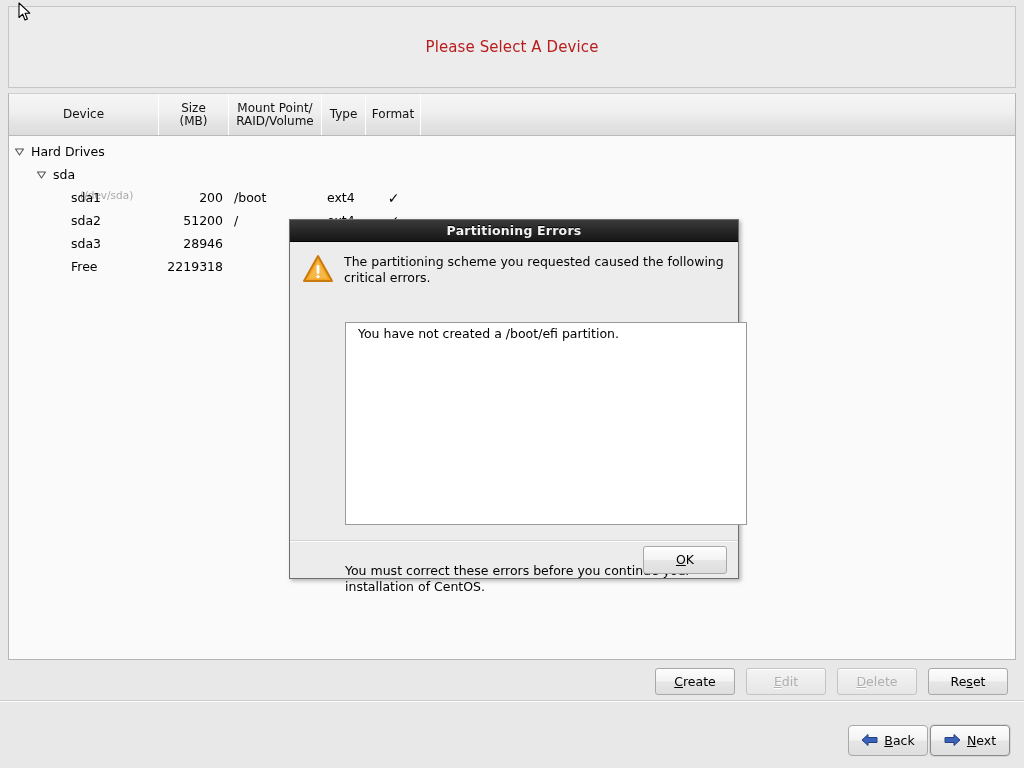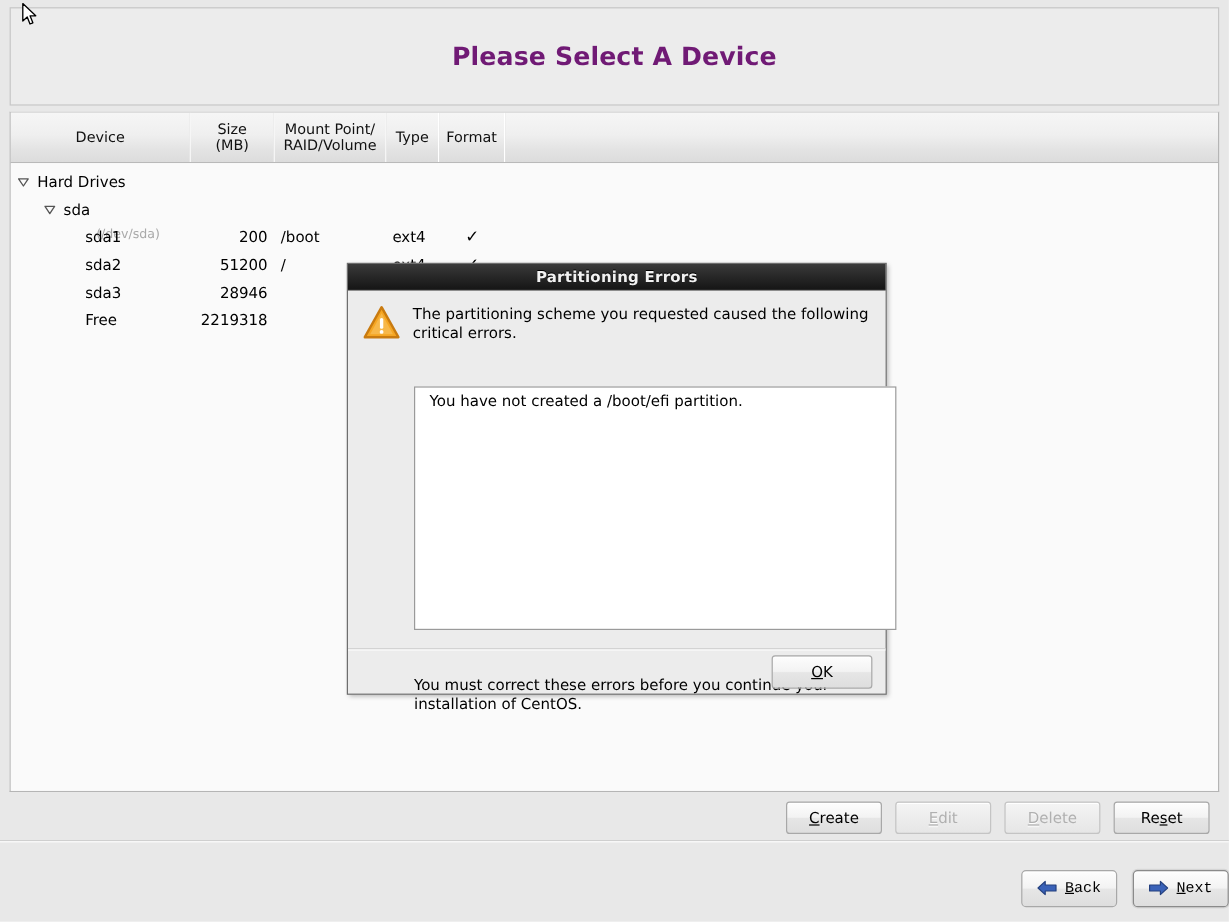"Please Select A Device" #banner-title { color: #701a75 -> #b91c1c; font-size: 21px -> 15px; font-weight: bold -> normal }
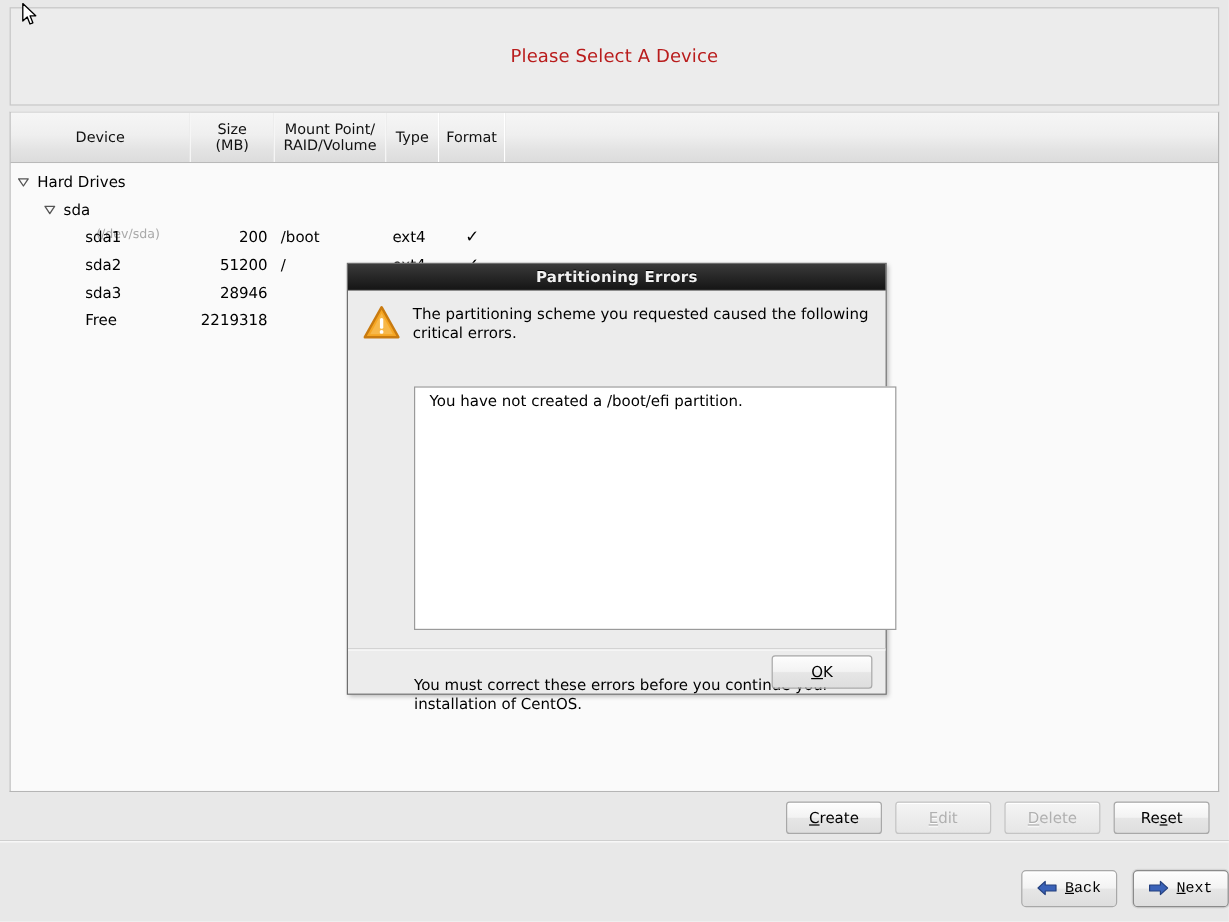"Back" #nav-row { font-family: Liberation Mono, monospace -> none; padding-right: none -> 14px }
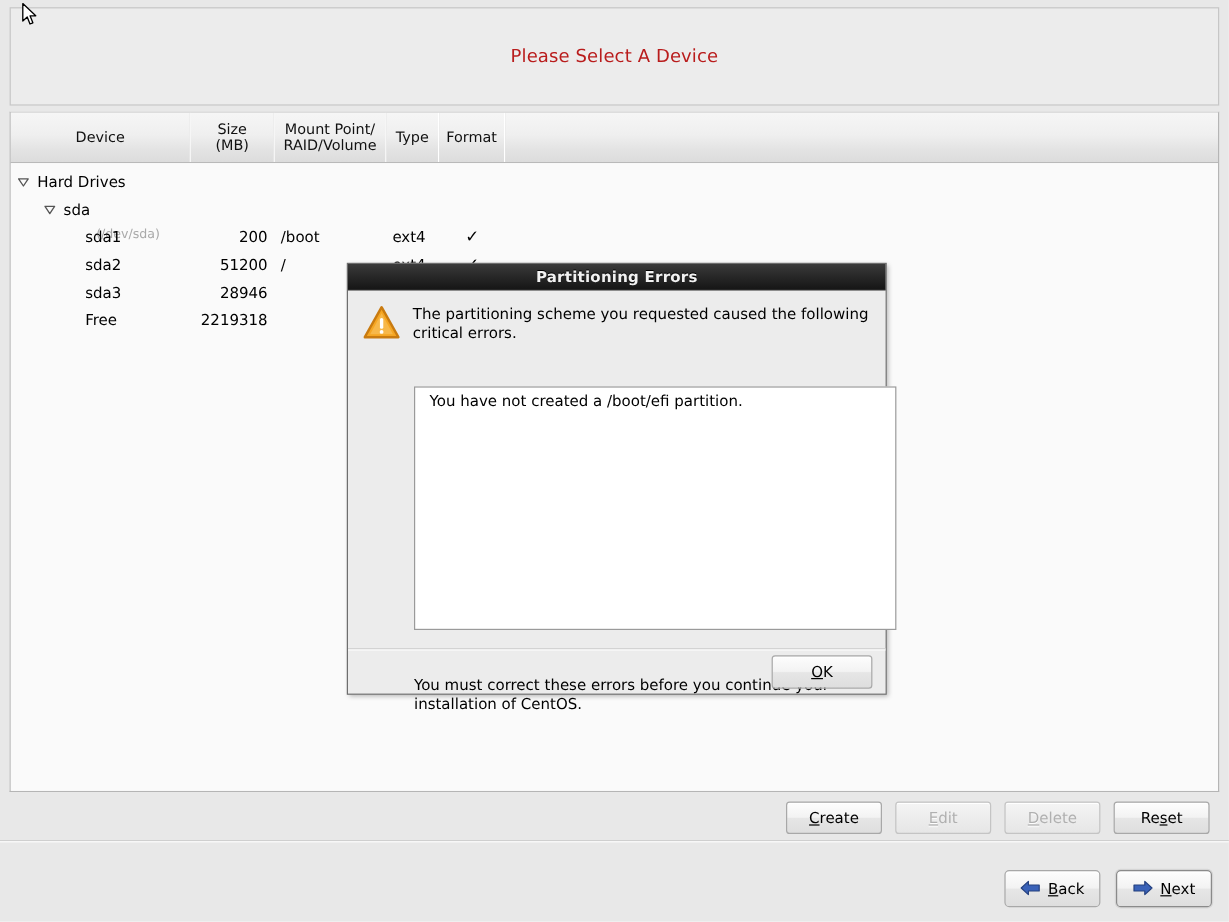"Next" #btn-next { margin-left: 13px -> 2px }
